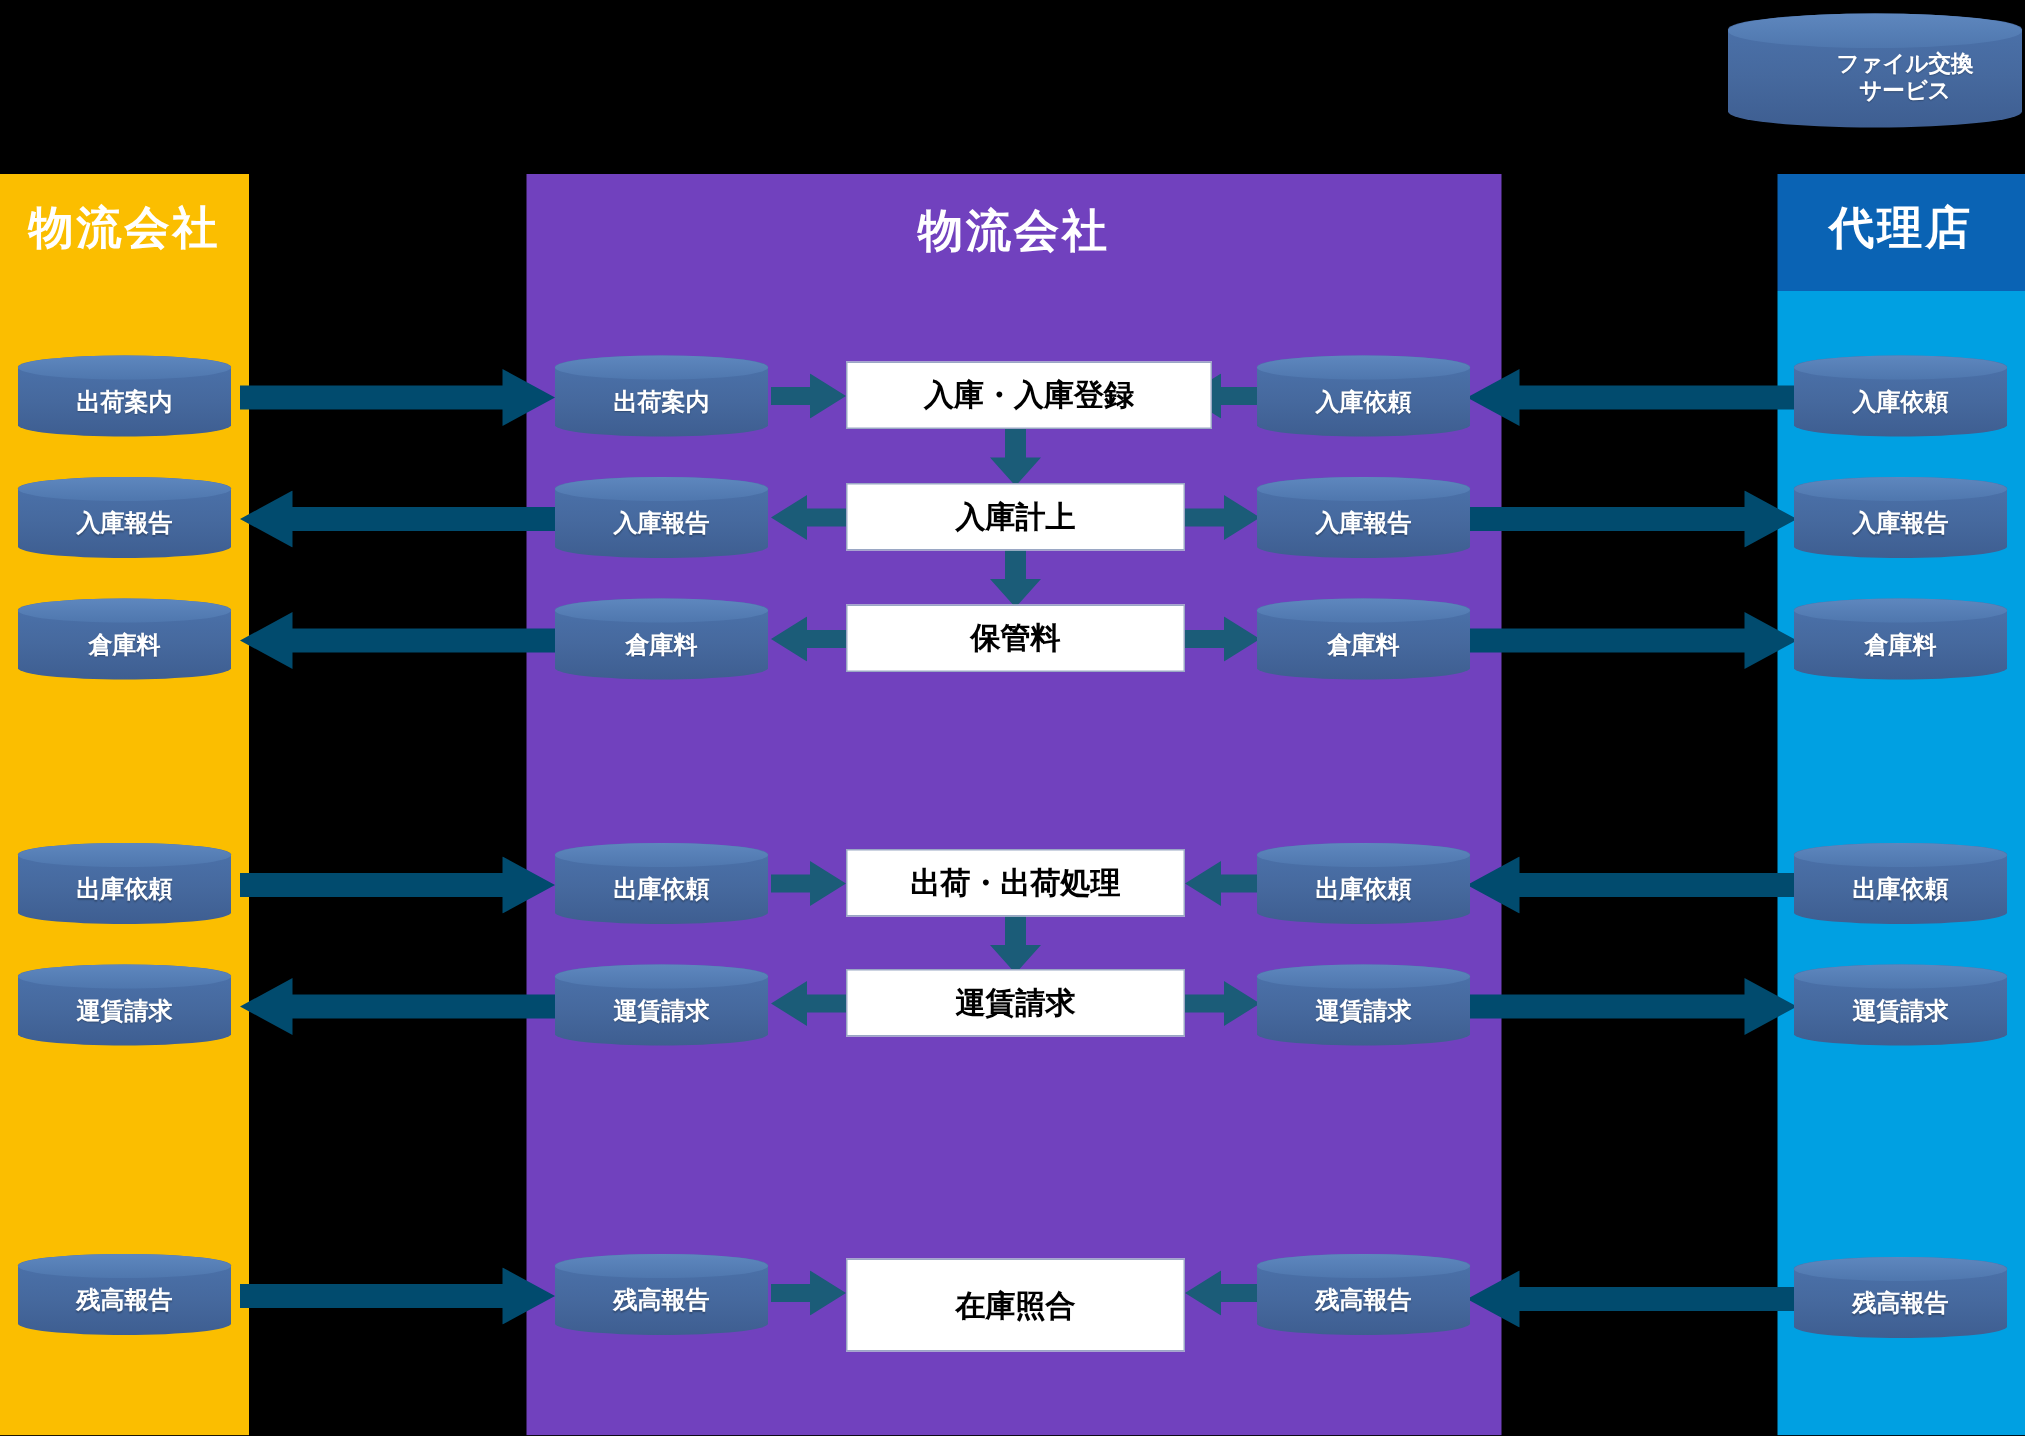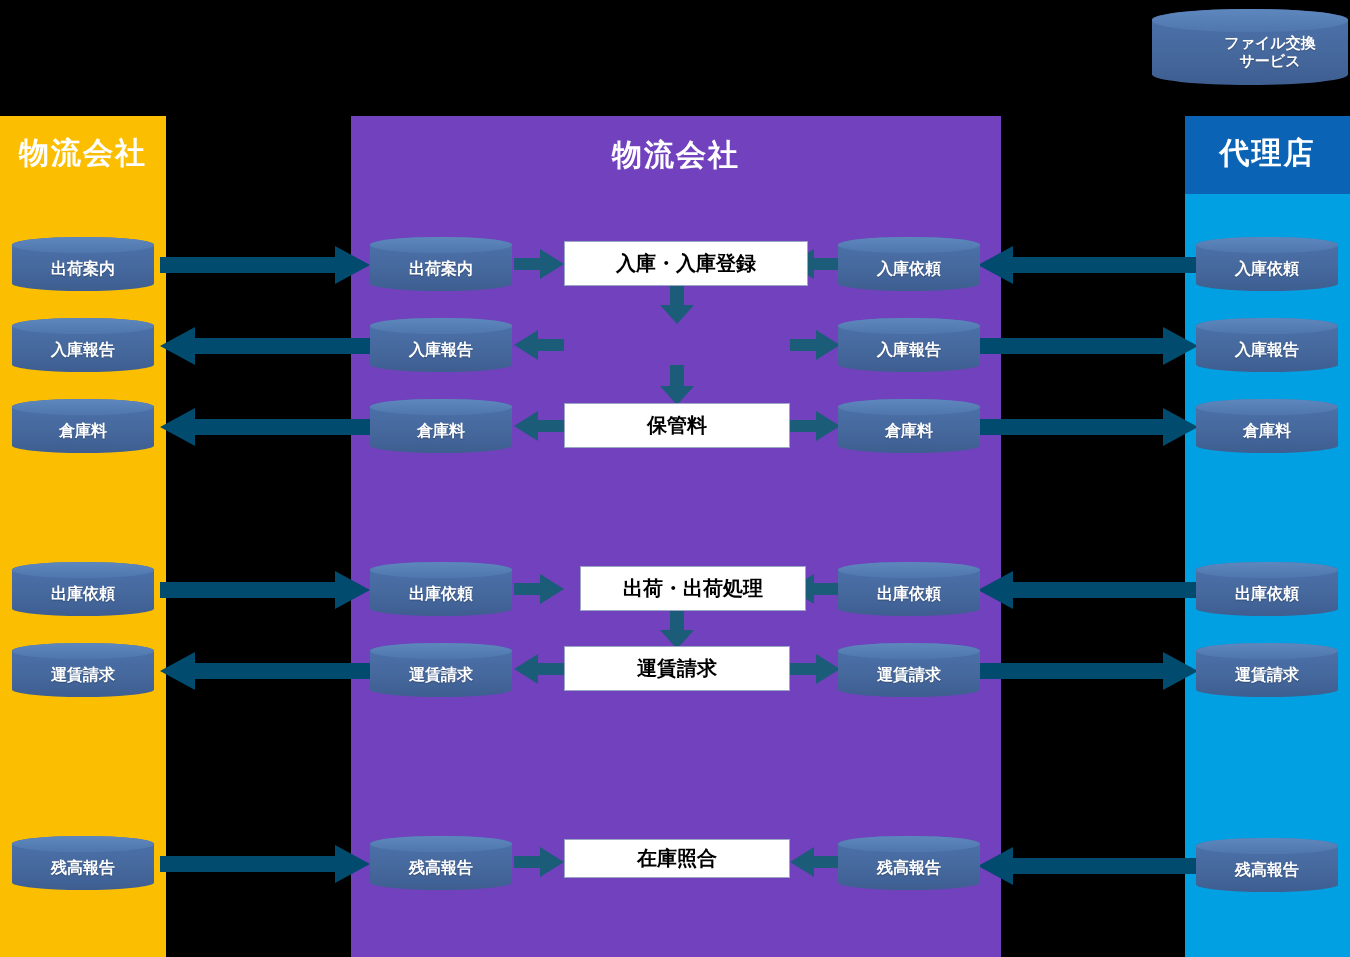"入庫計上" div.pbox { html: none -> <div> <span>入庫計上</span> </div> }
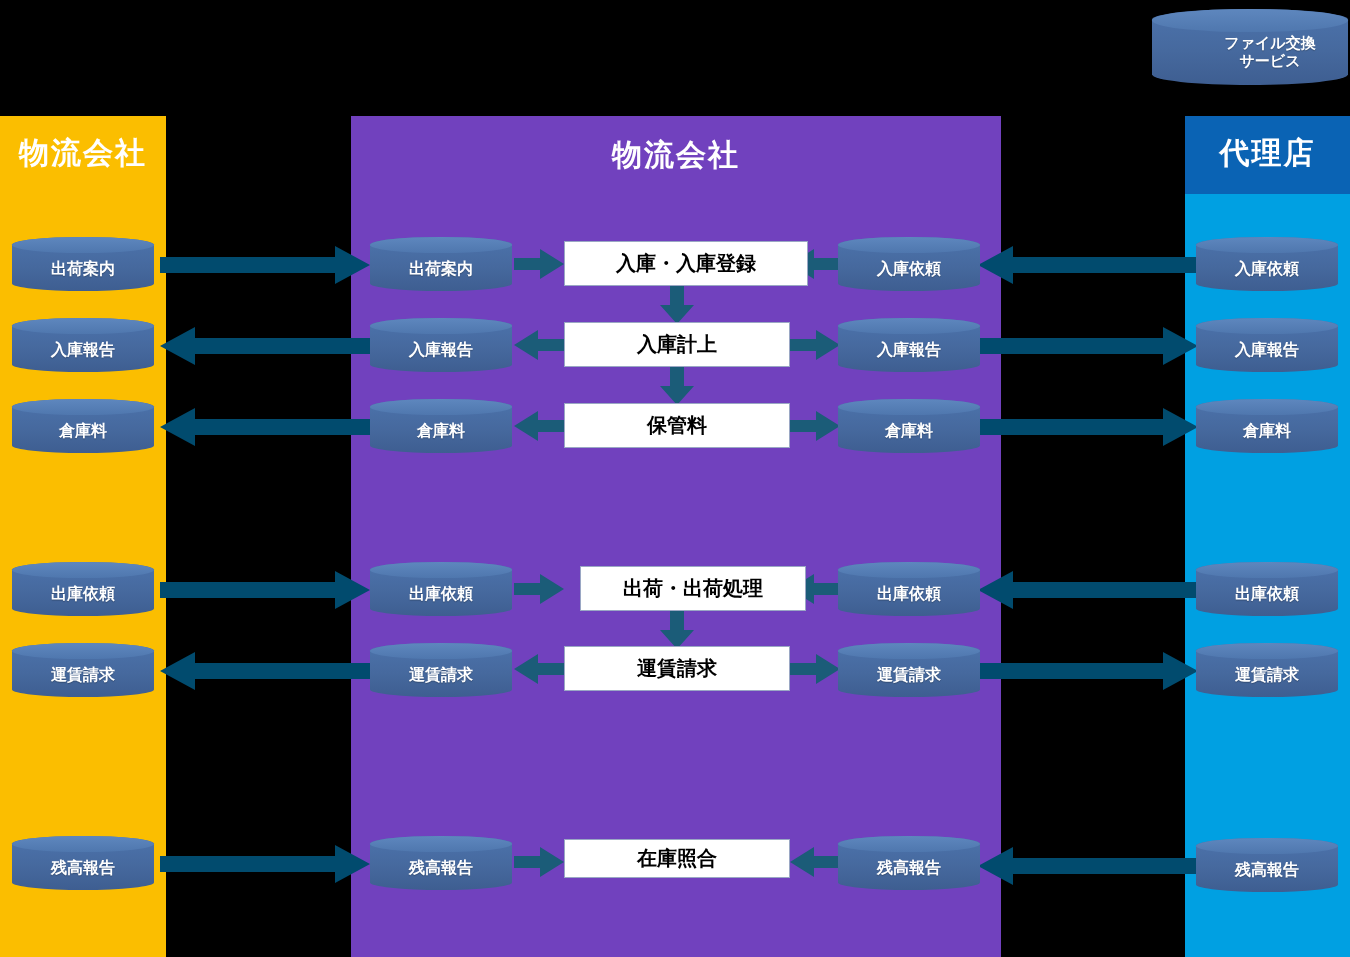"出荷・出荷処理" div.pbox { margin-left: 16px -> none }
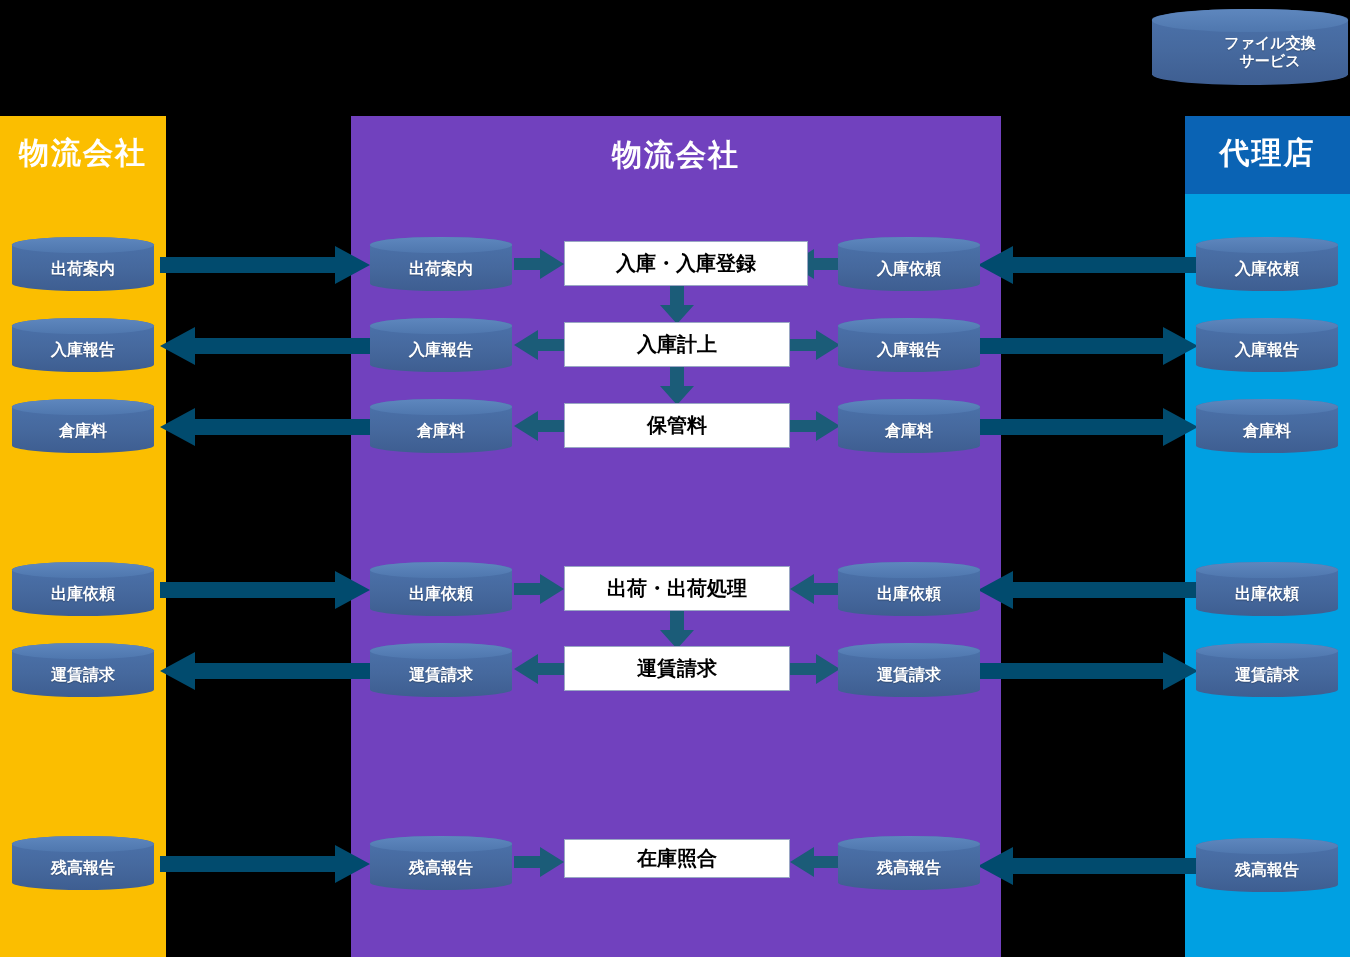"在庫照合" div.pbox { height: 39px -> 62px }
